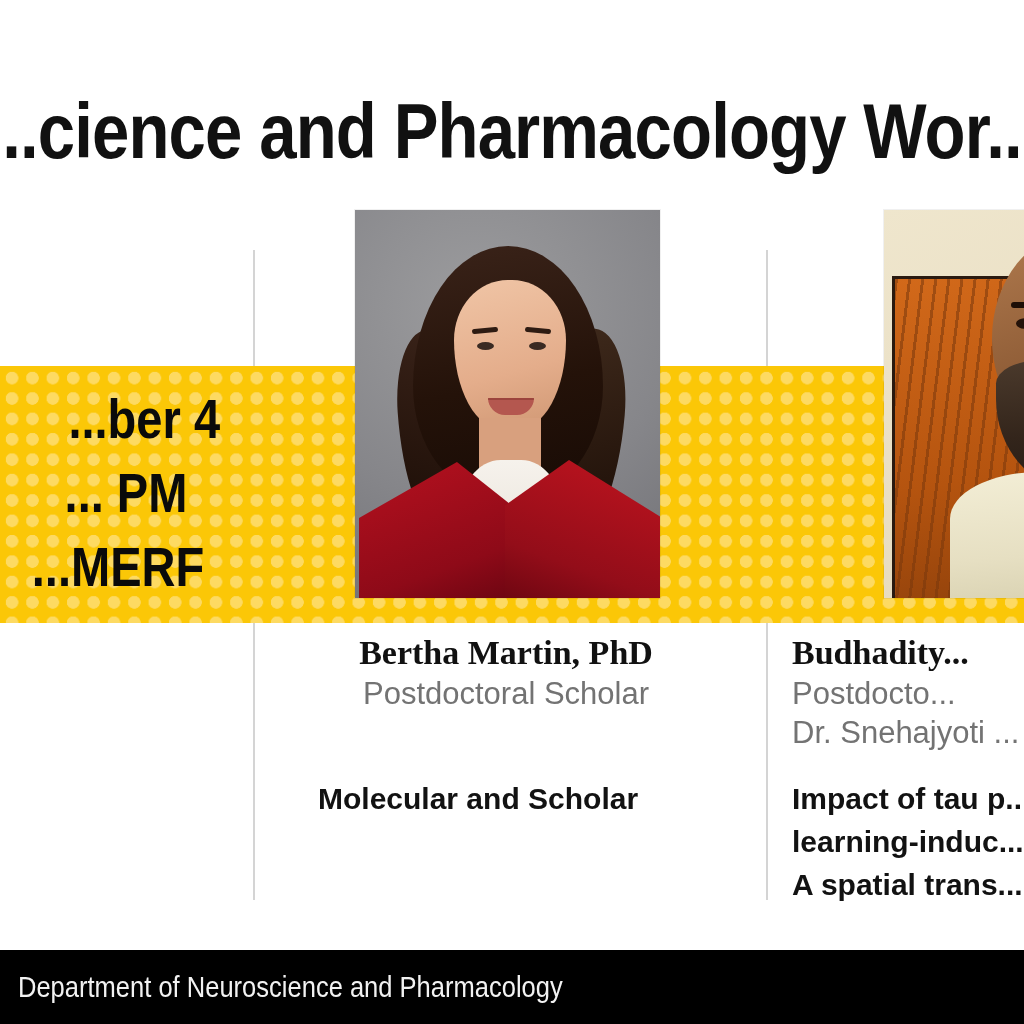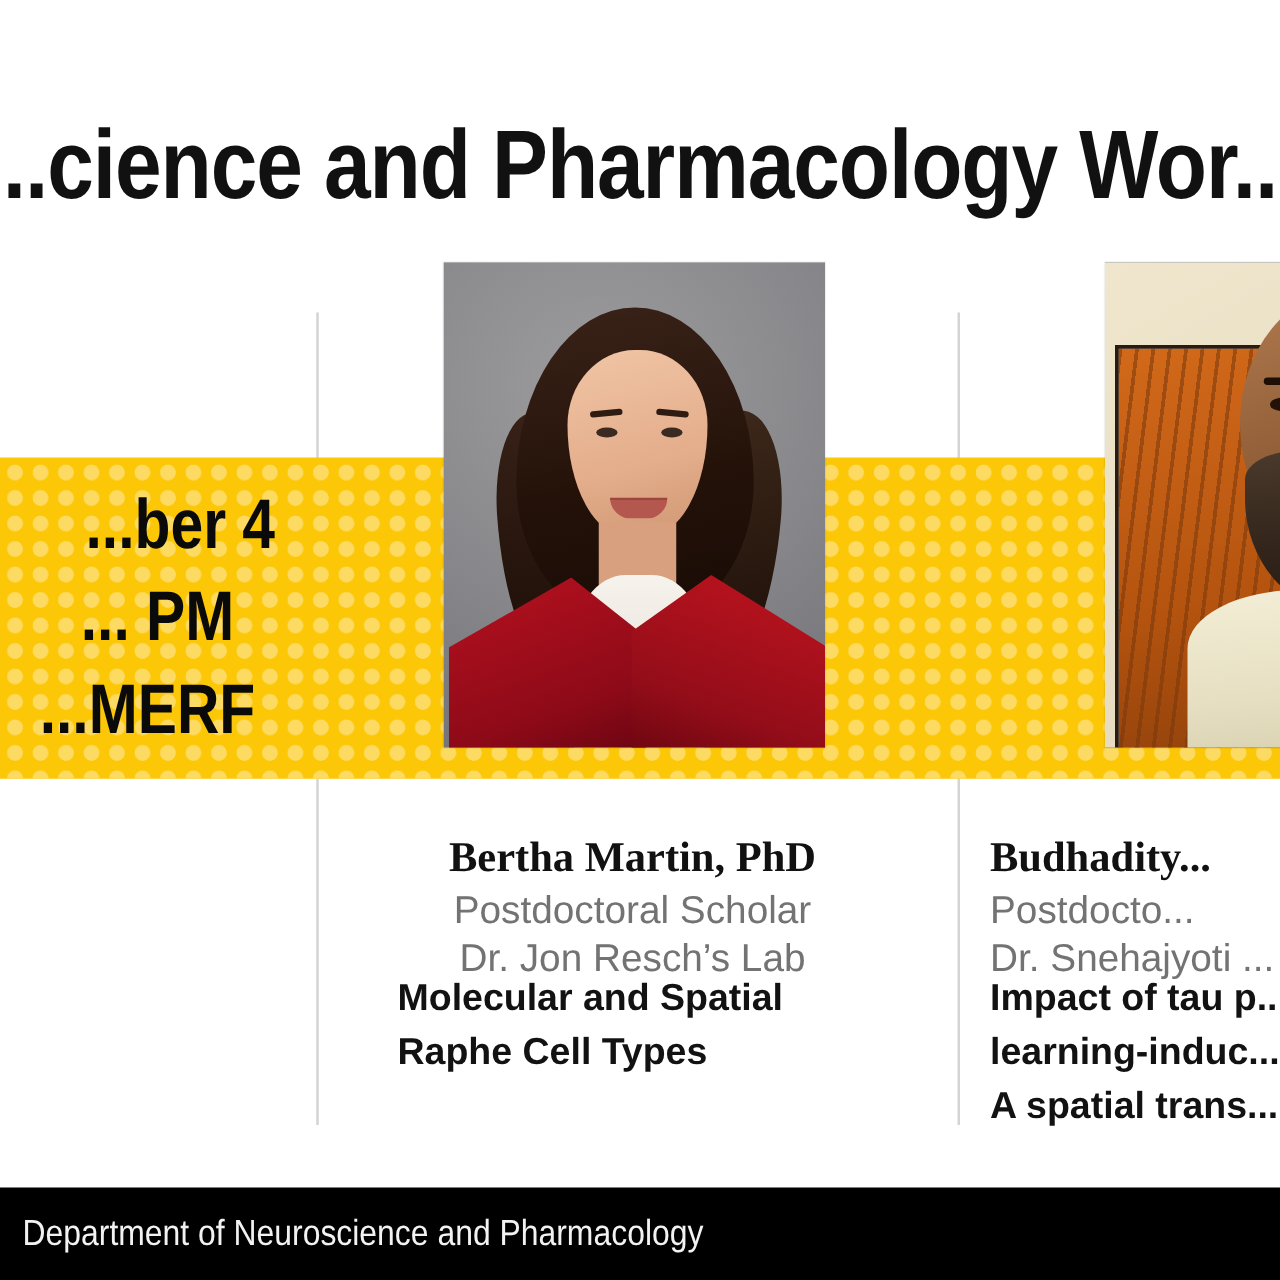"Bertha Martin, PhD" .speaker { top: 666px -> 632px }
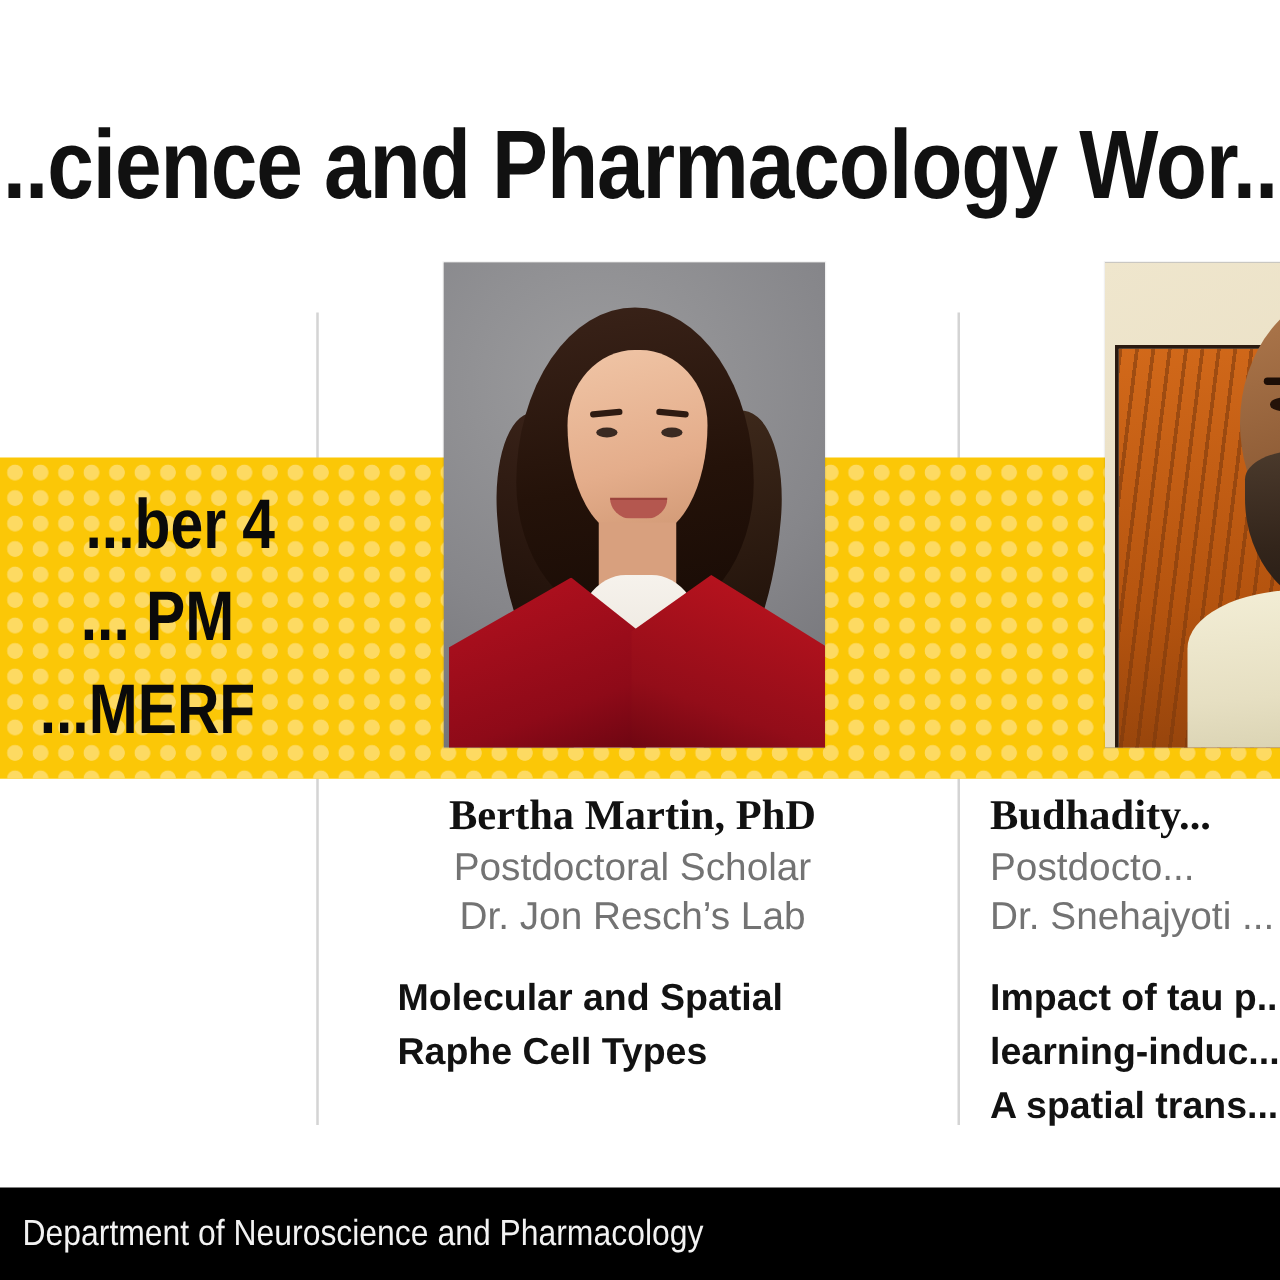"Dr. Jon Resch’s Lab" div.sp-lab { html: <div>Dr. Jon Resch’s Lab</div> -> none }
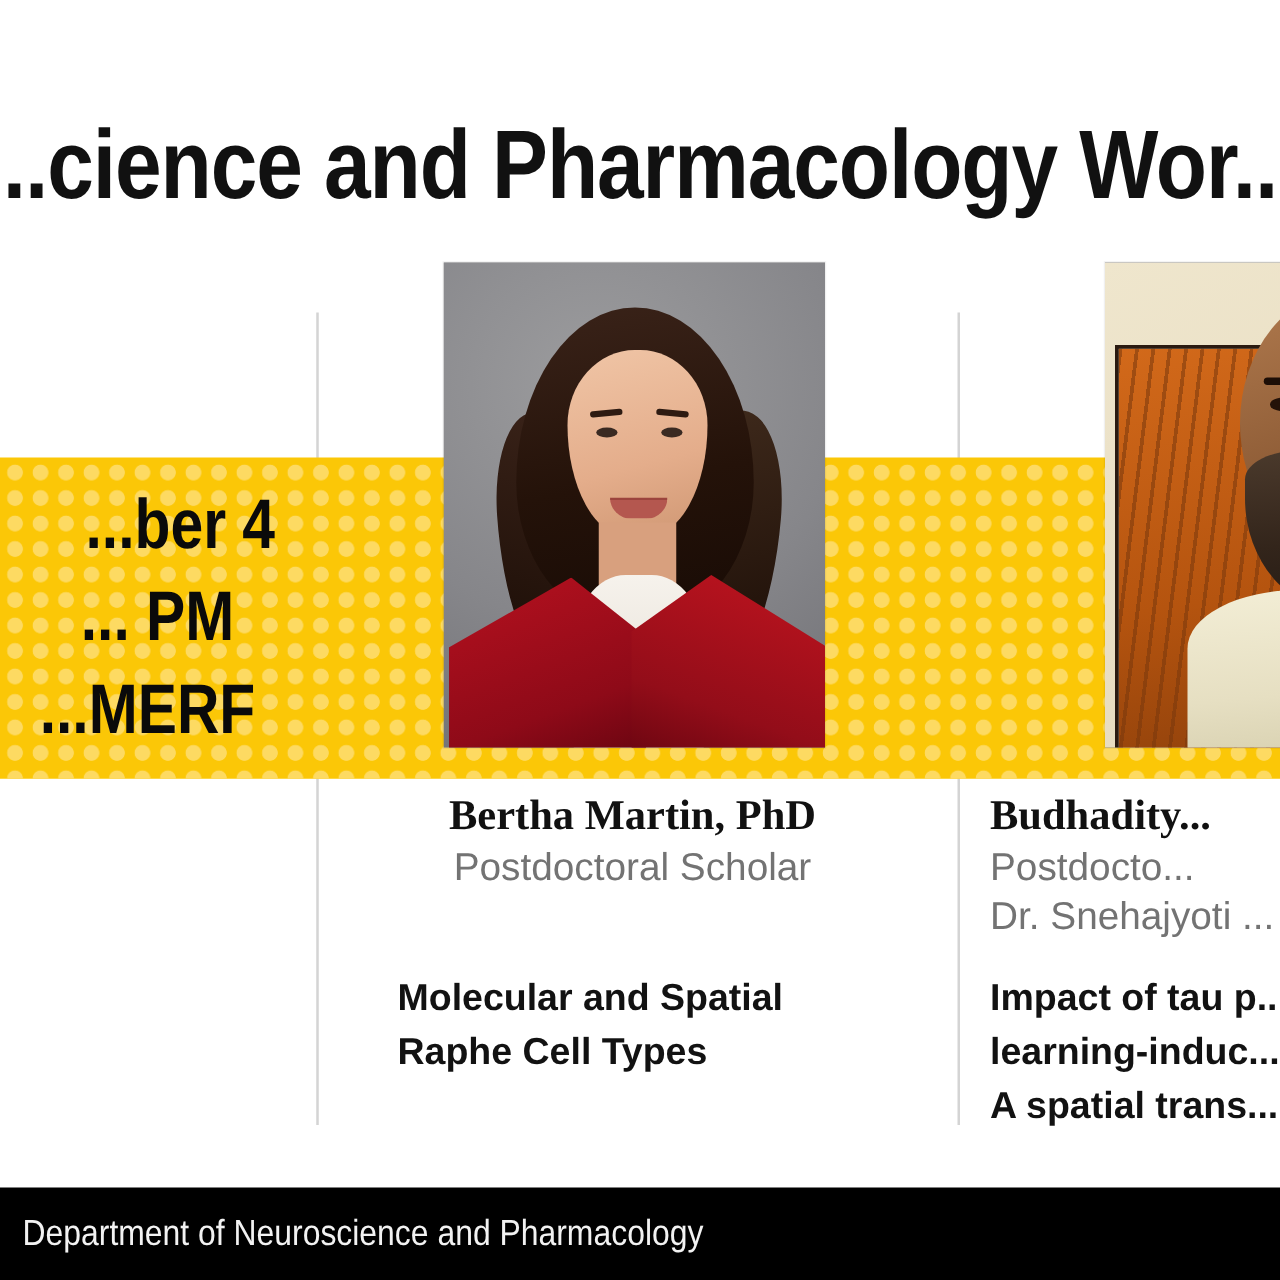"Molecular and Spatial" div { text: Spatial -> Scholar }
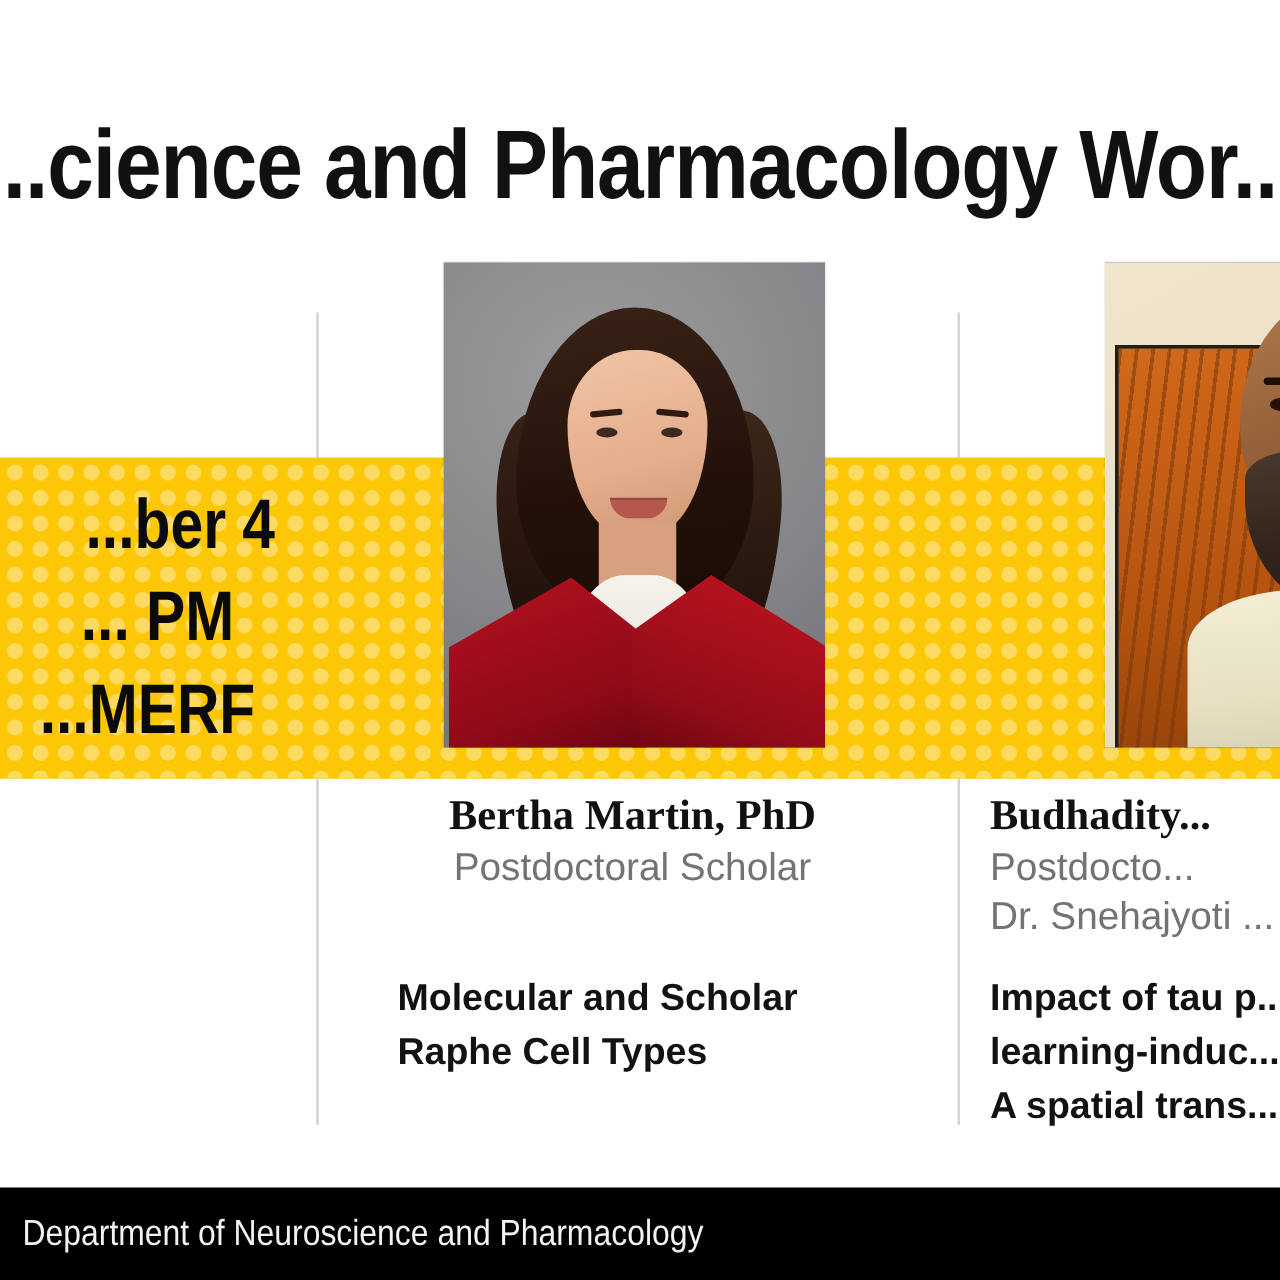"Raphe Cell Types" div { html: <div>Raphe Cell Types</div> -> none }
